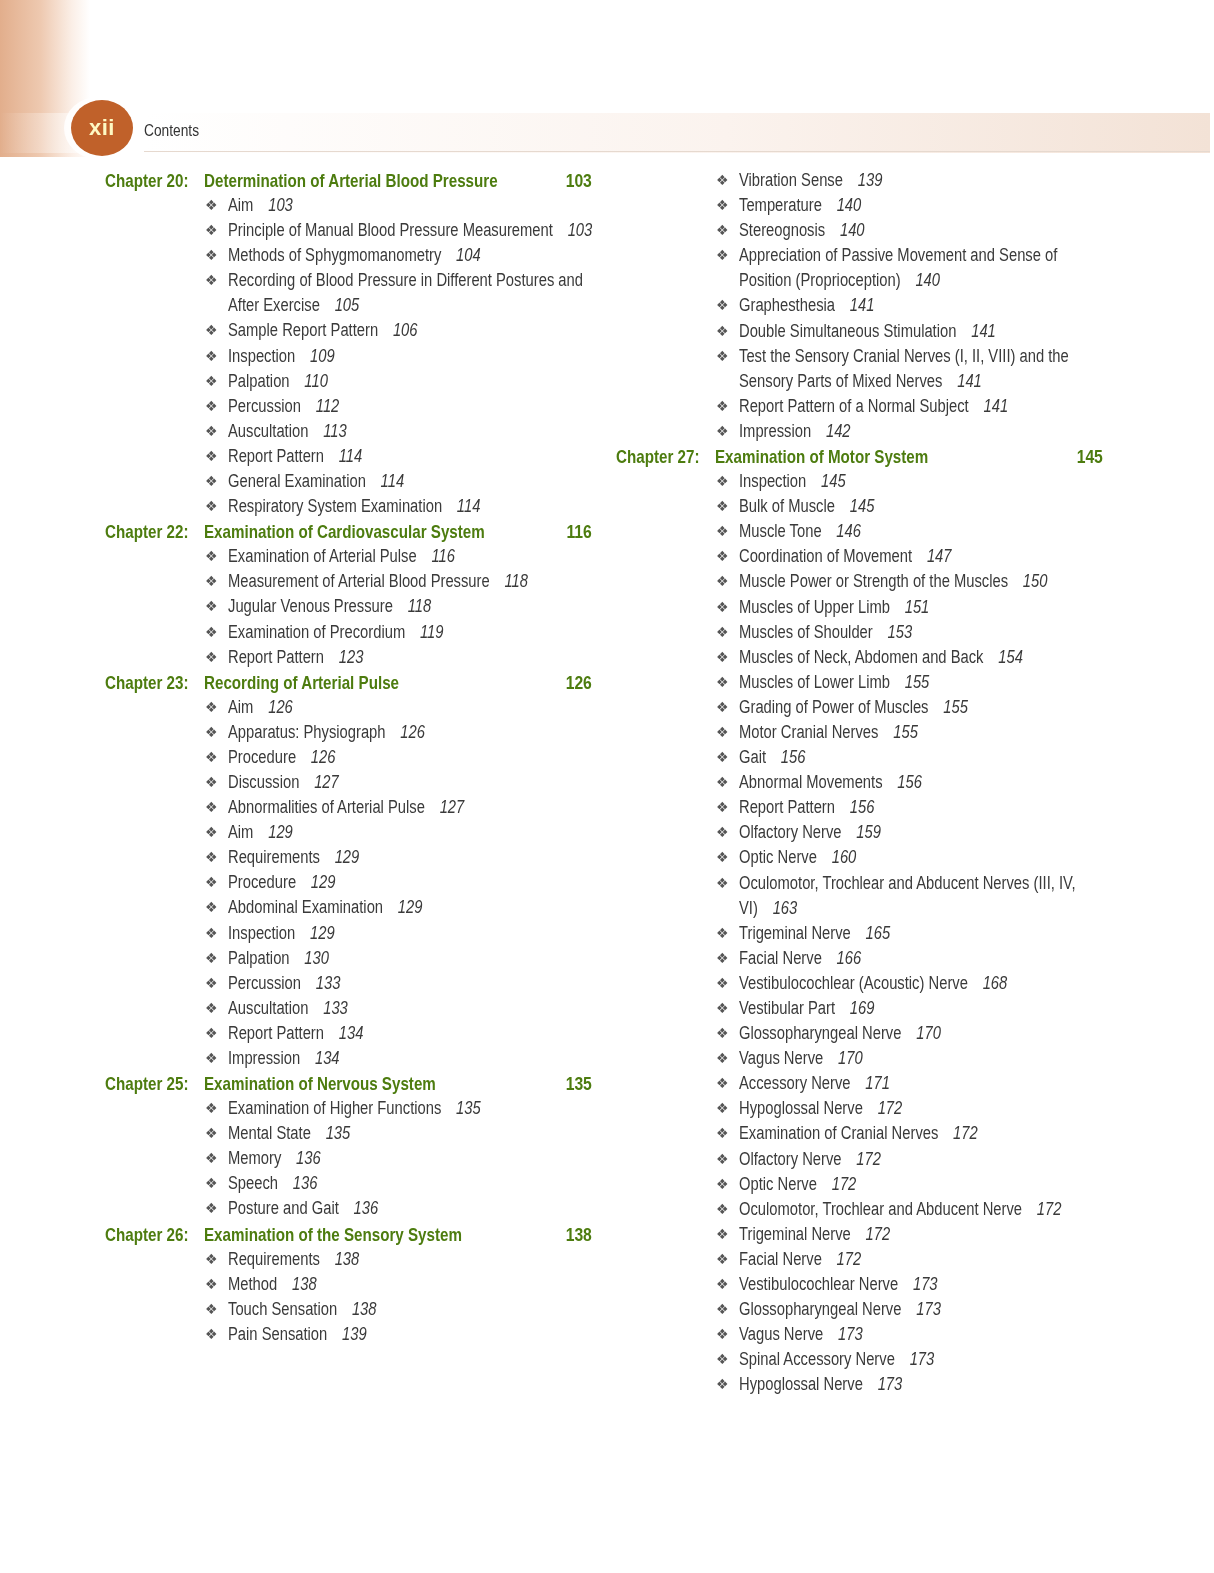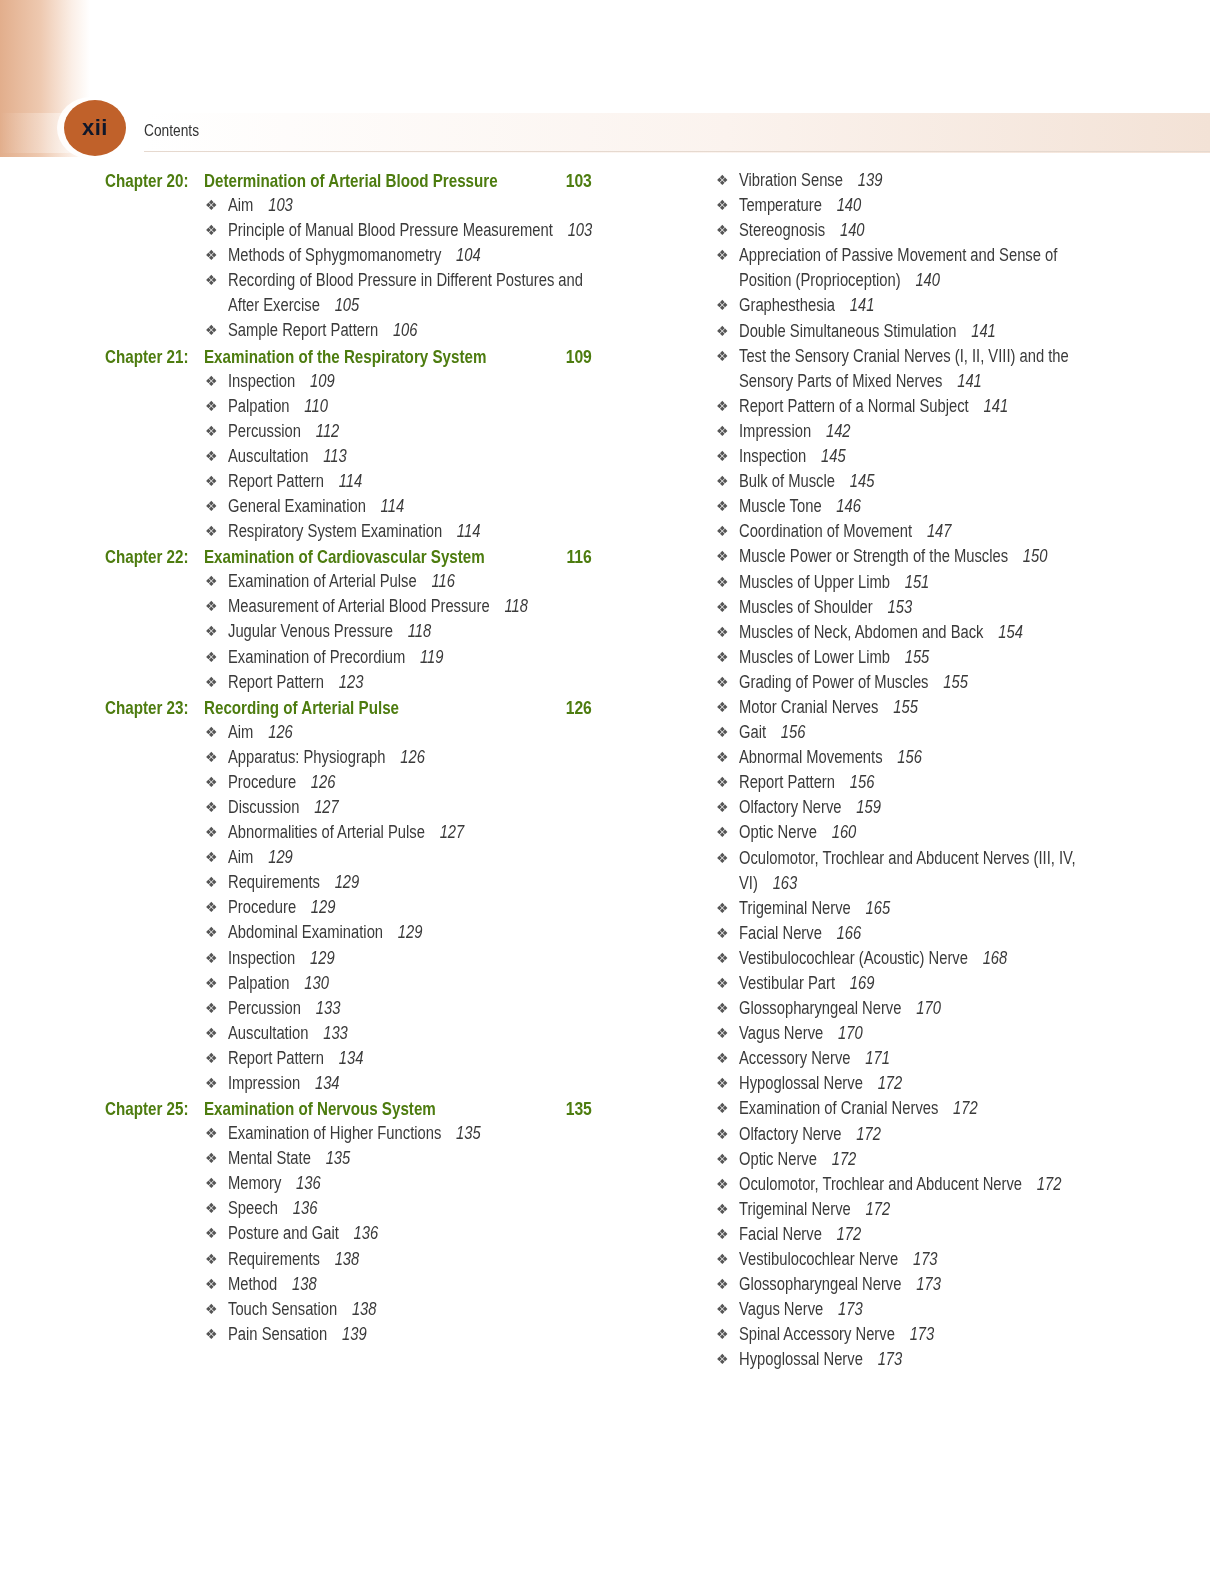"xii" .page-badge { color: #0f172a -> #fef9c3; left: 64px -> 71px }
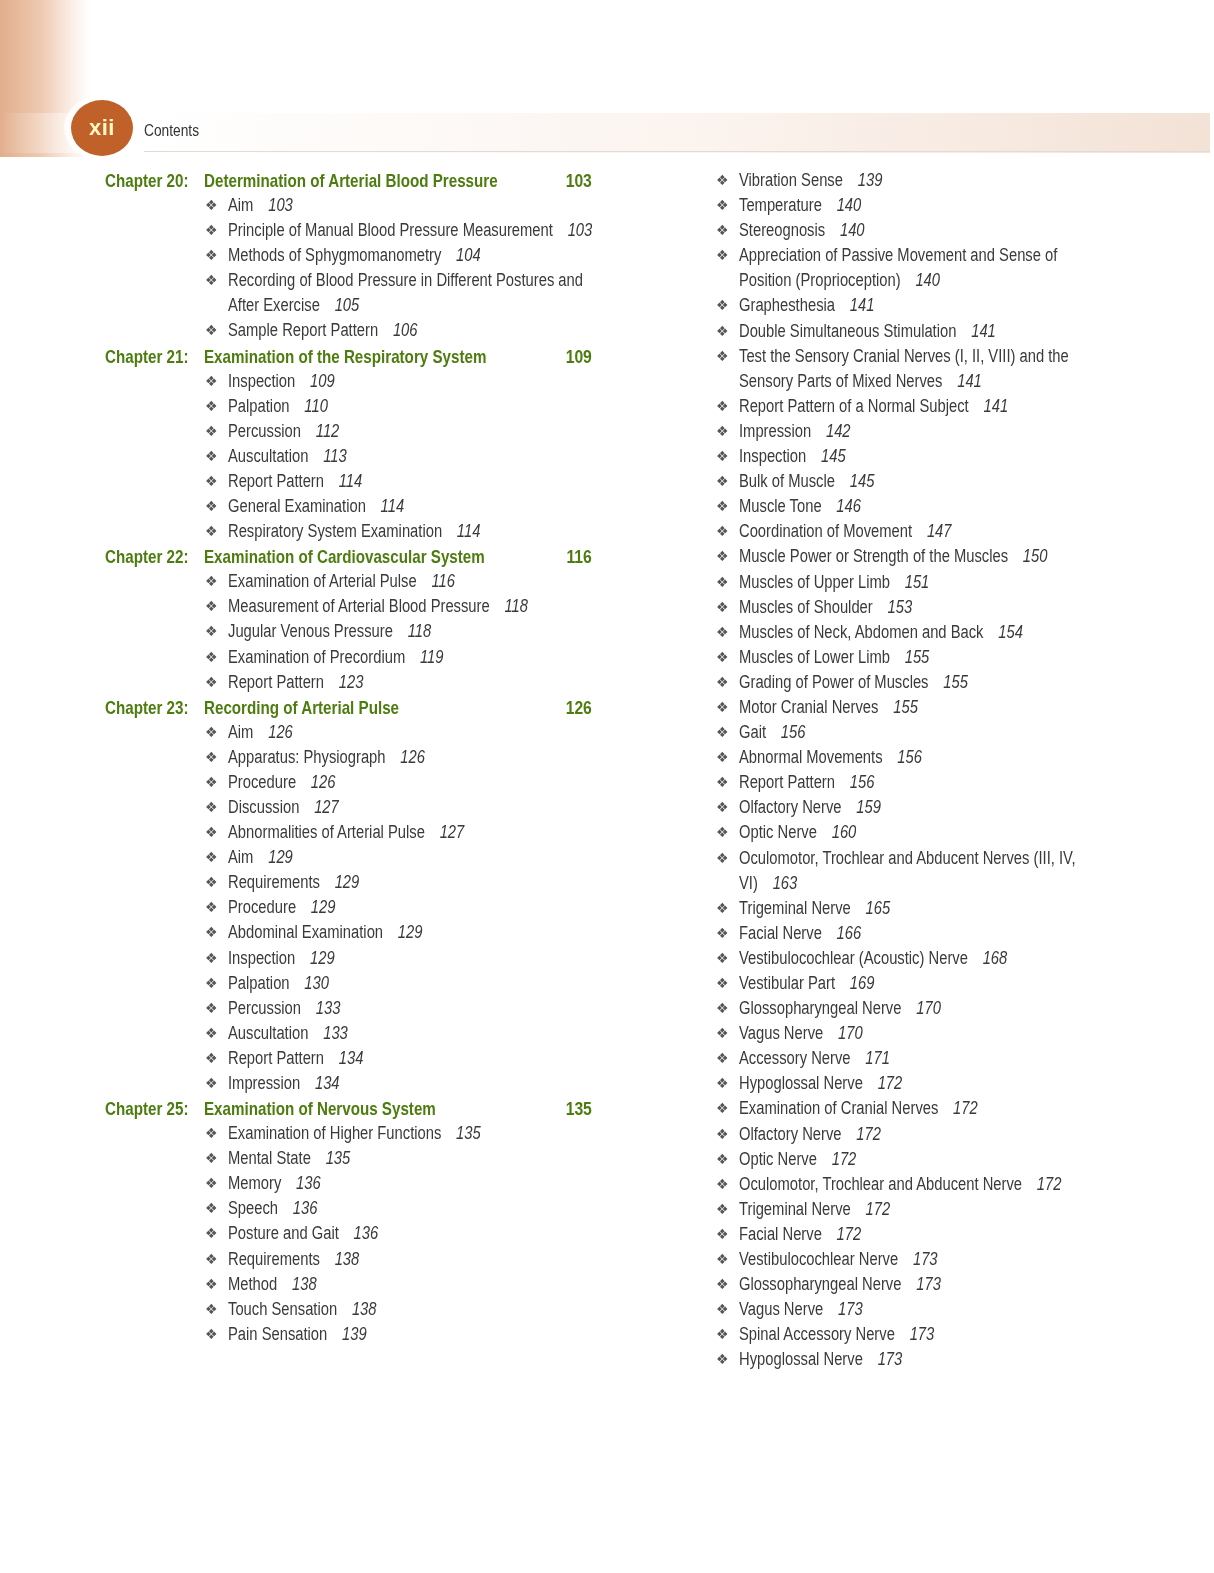"Chapter 21:" div.chapter-head { html: <div> <span>Chapter 21:</span> <span>Examination of the Respiratory System</span> <span>109</span> </div> -> none }
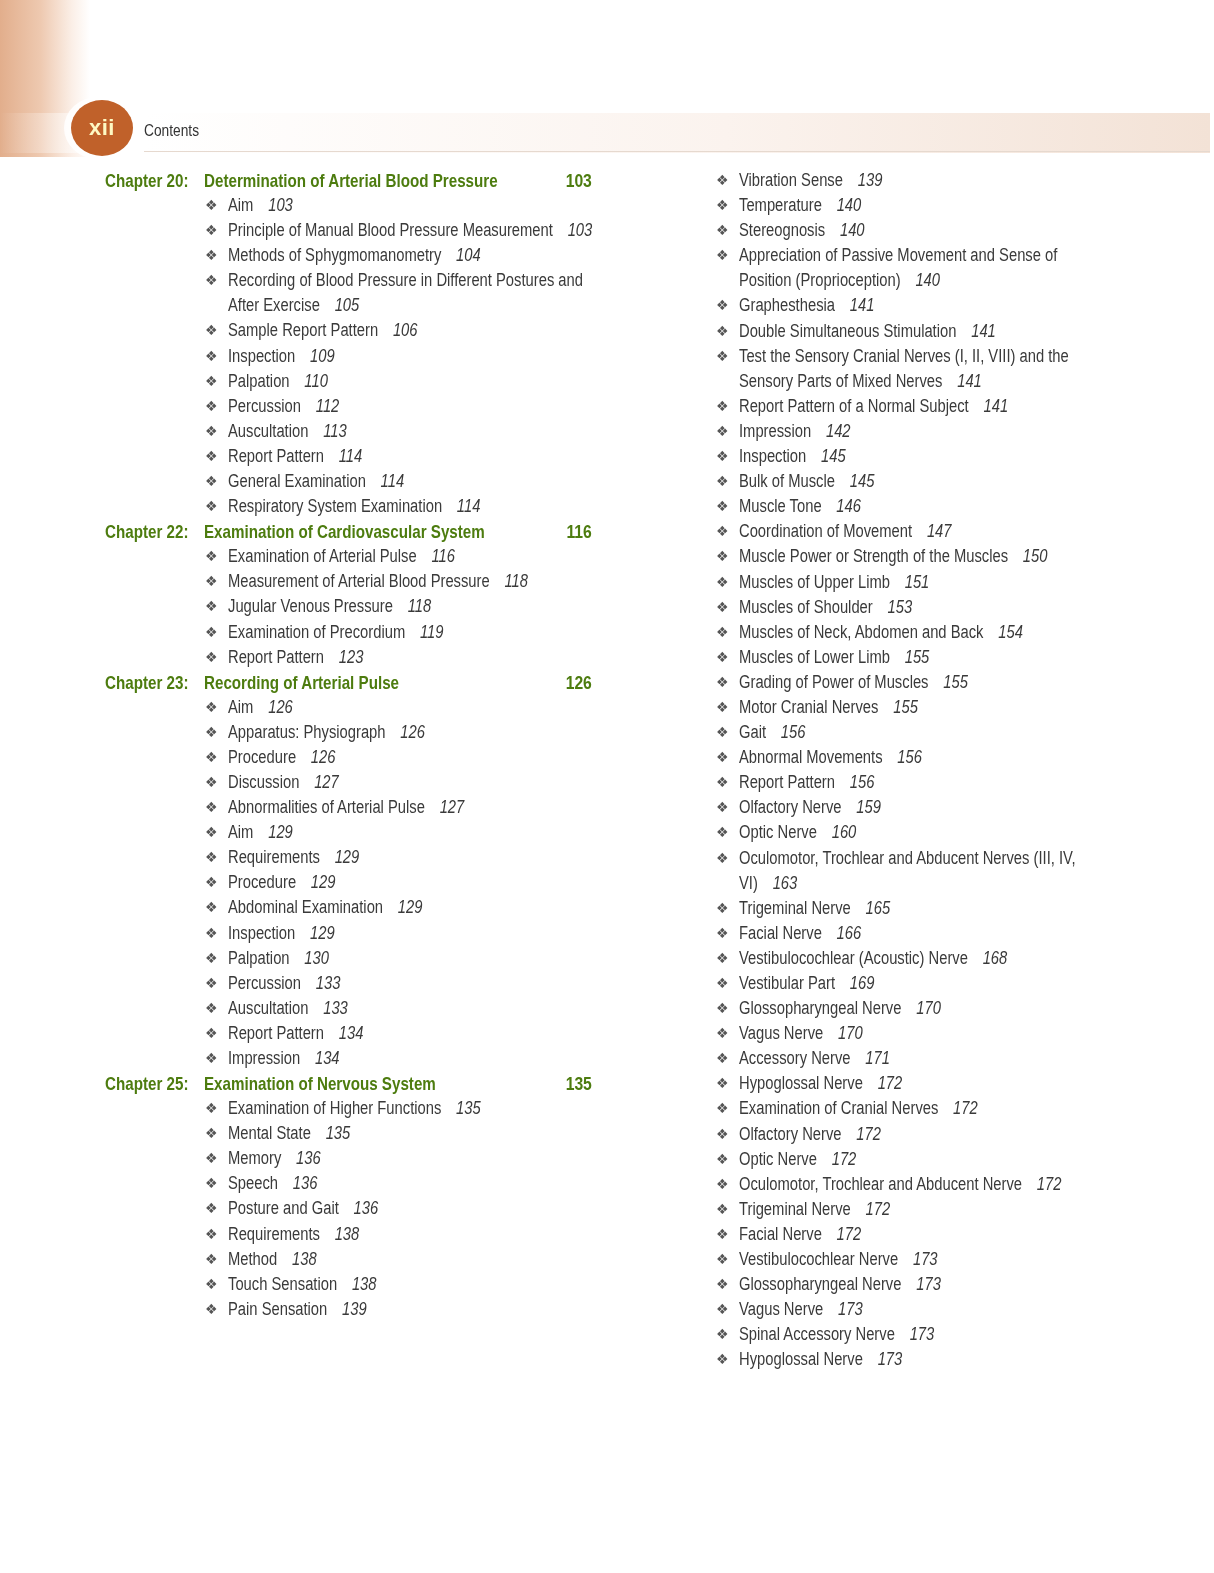"Chapter 27:" div.chapter-head { html: none -> <div> <span>Chapter 27:</span> <span>Examination of Motor System</span> <span>145</span> </div> }
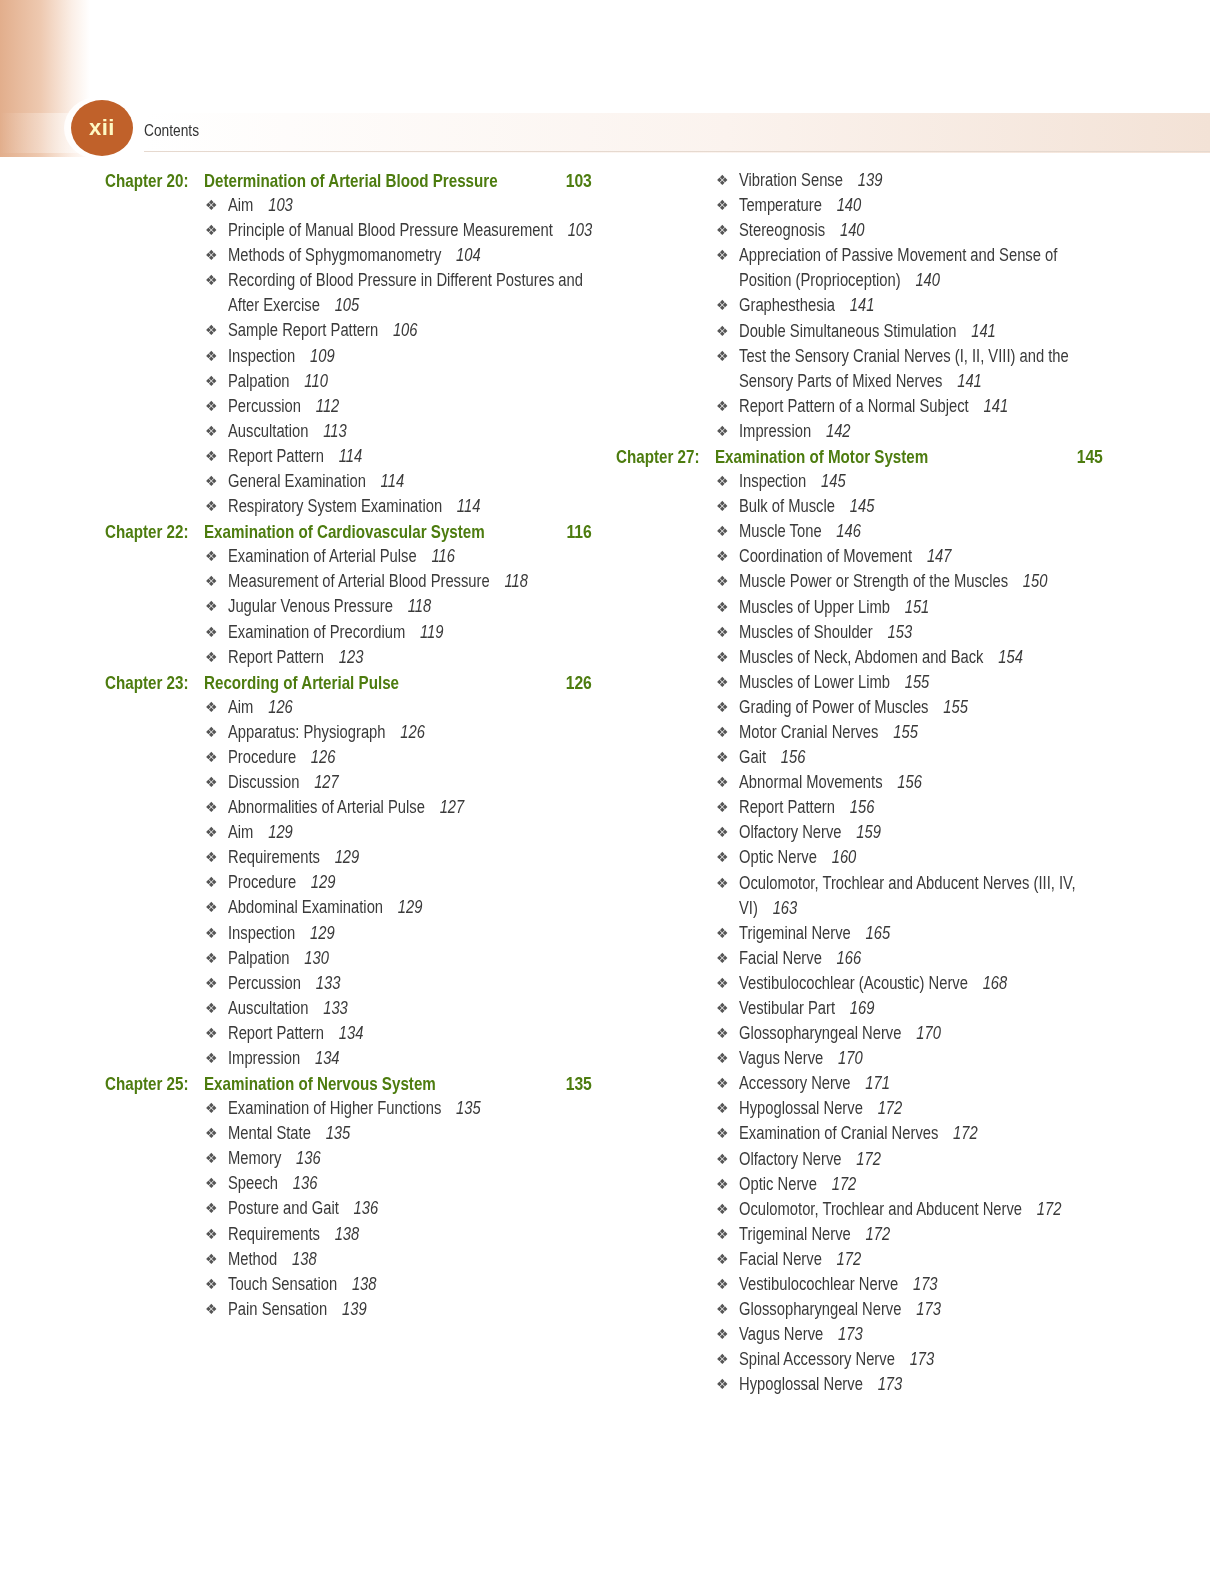"Chapter 26:" div.chapter-head { html: none -> <div> <span>Chapter 26:</span> <span>Examination of the Sensory System</span> <span>138</span> </div> }
